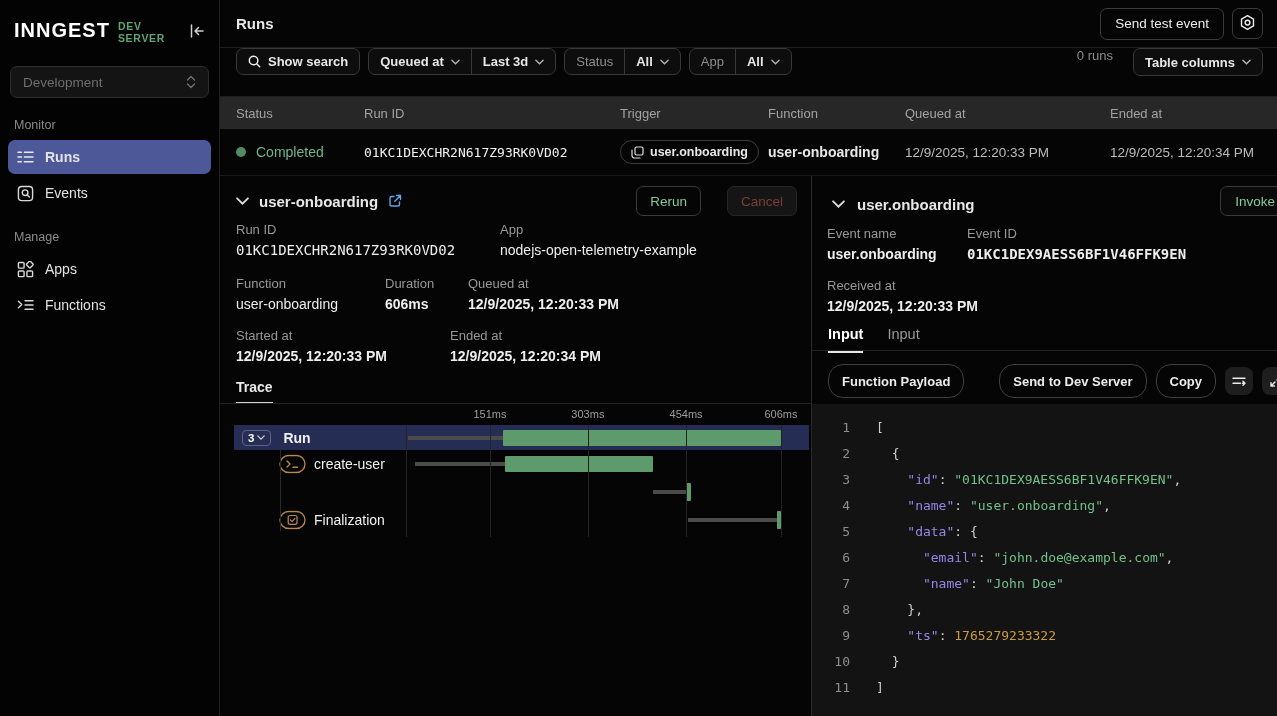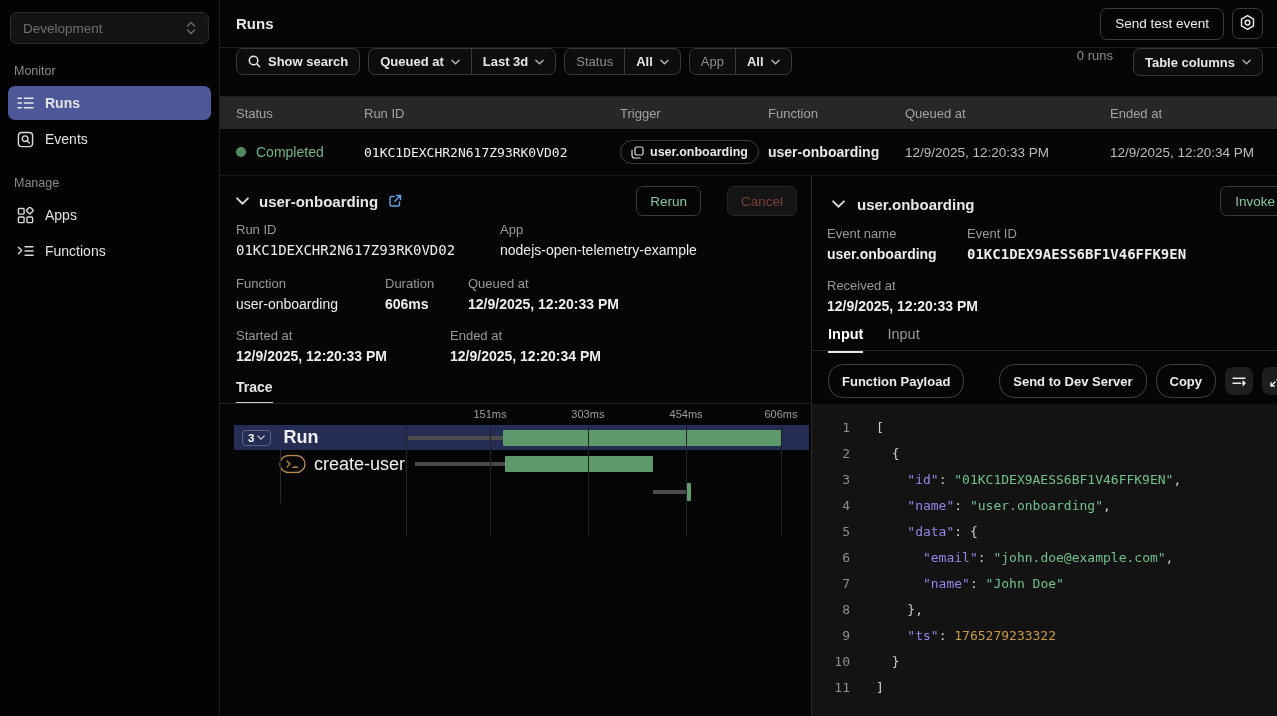"INNGEST" div.logo-row { html: none -> <div> <span>INNGEST</span> <span>DEV SERVER</span> <span> <svg> <path></path> </svg> </span> </div> }
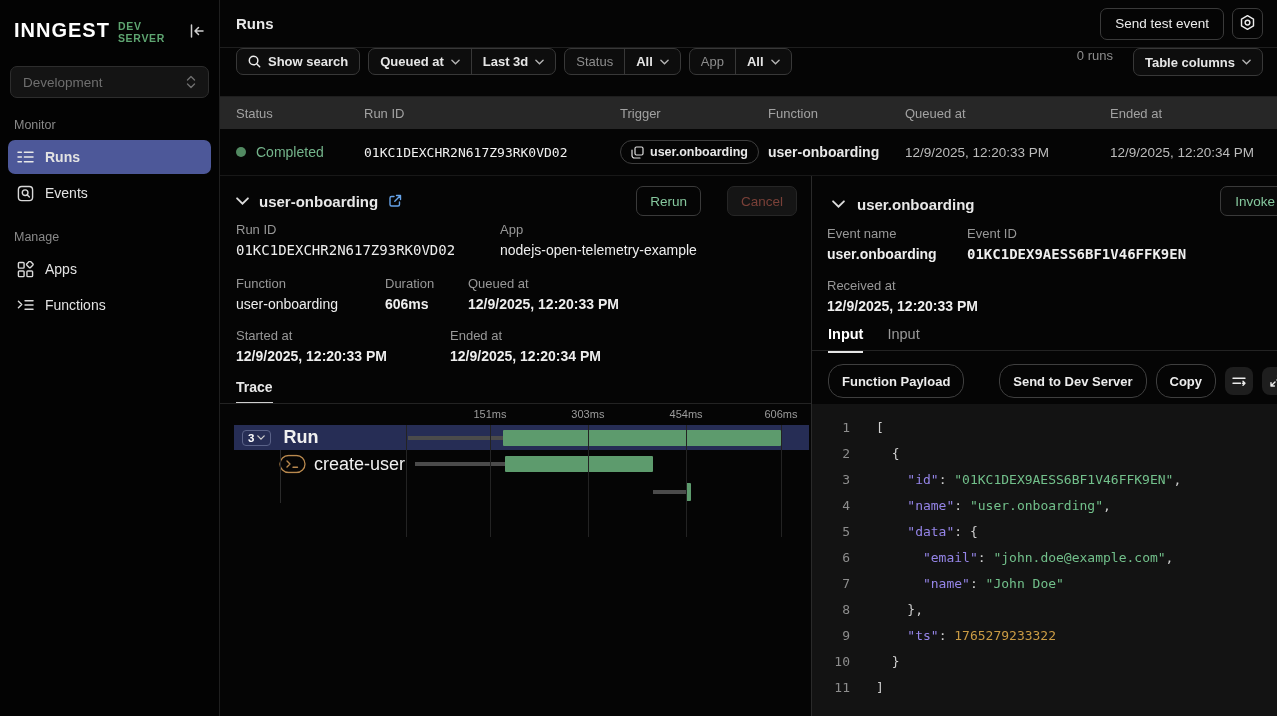"Run" .t-name { font-size: 18px -> 14px }
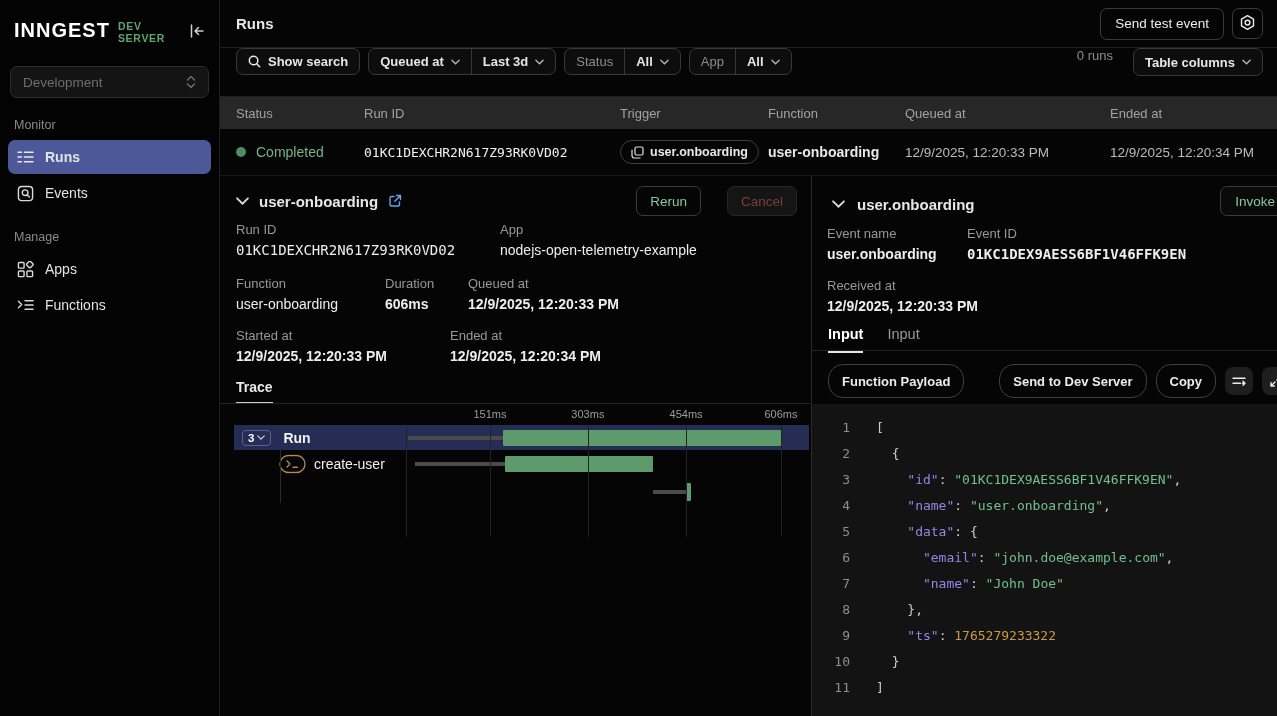"Finalization" div.t-row { html: none -> <div> <div> <span> <svg> <rect></rect> <rect></rect> <path></path> </svg> </span> <span>Finalization</span> </div> <div> <div></div> <div></div> </div> </div> }
